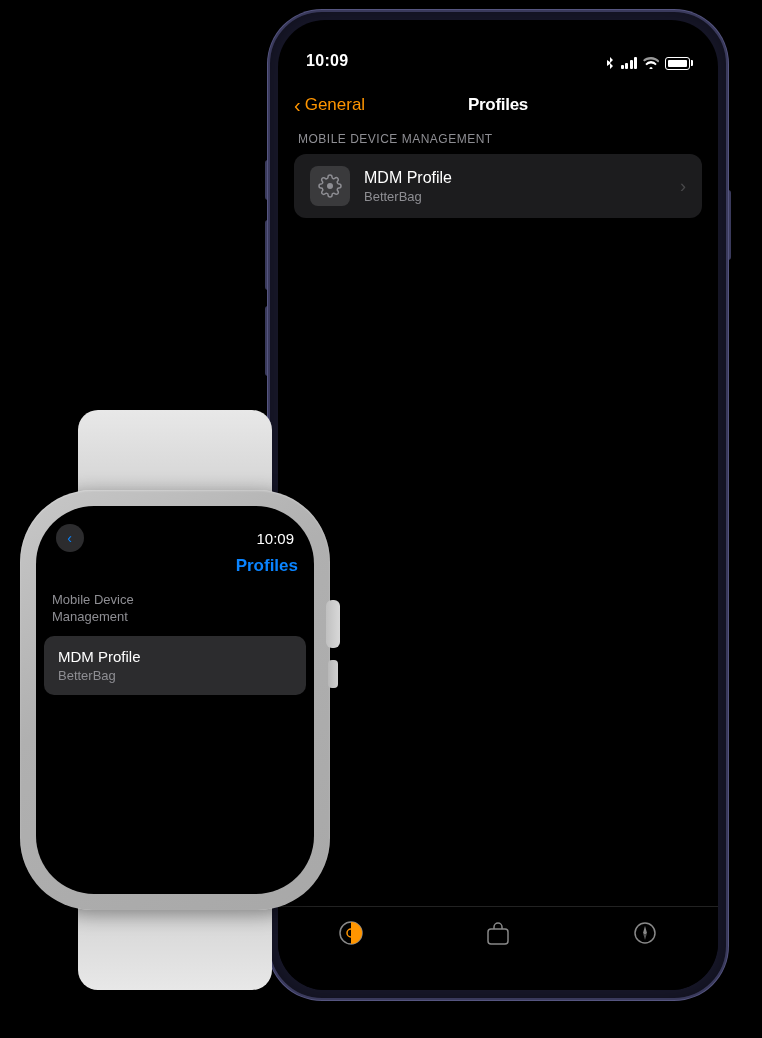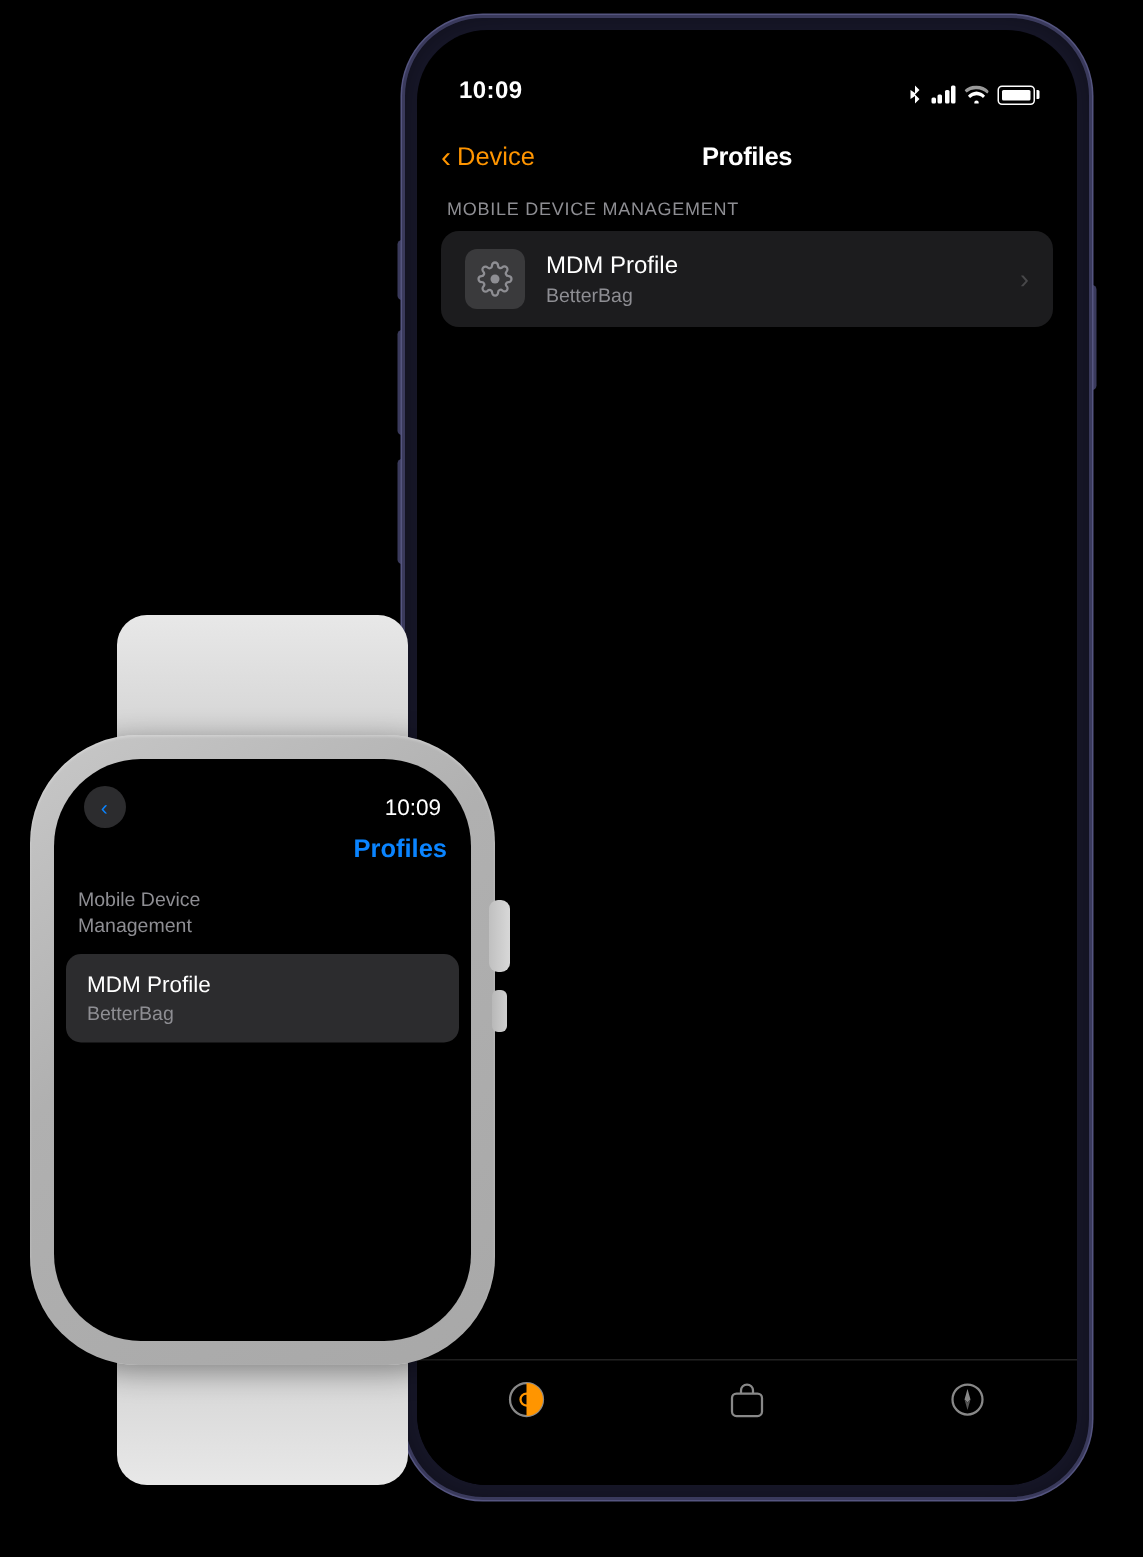"Device" span { text: Device -> General }
